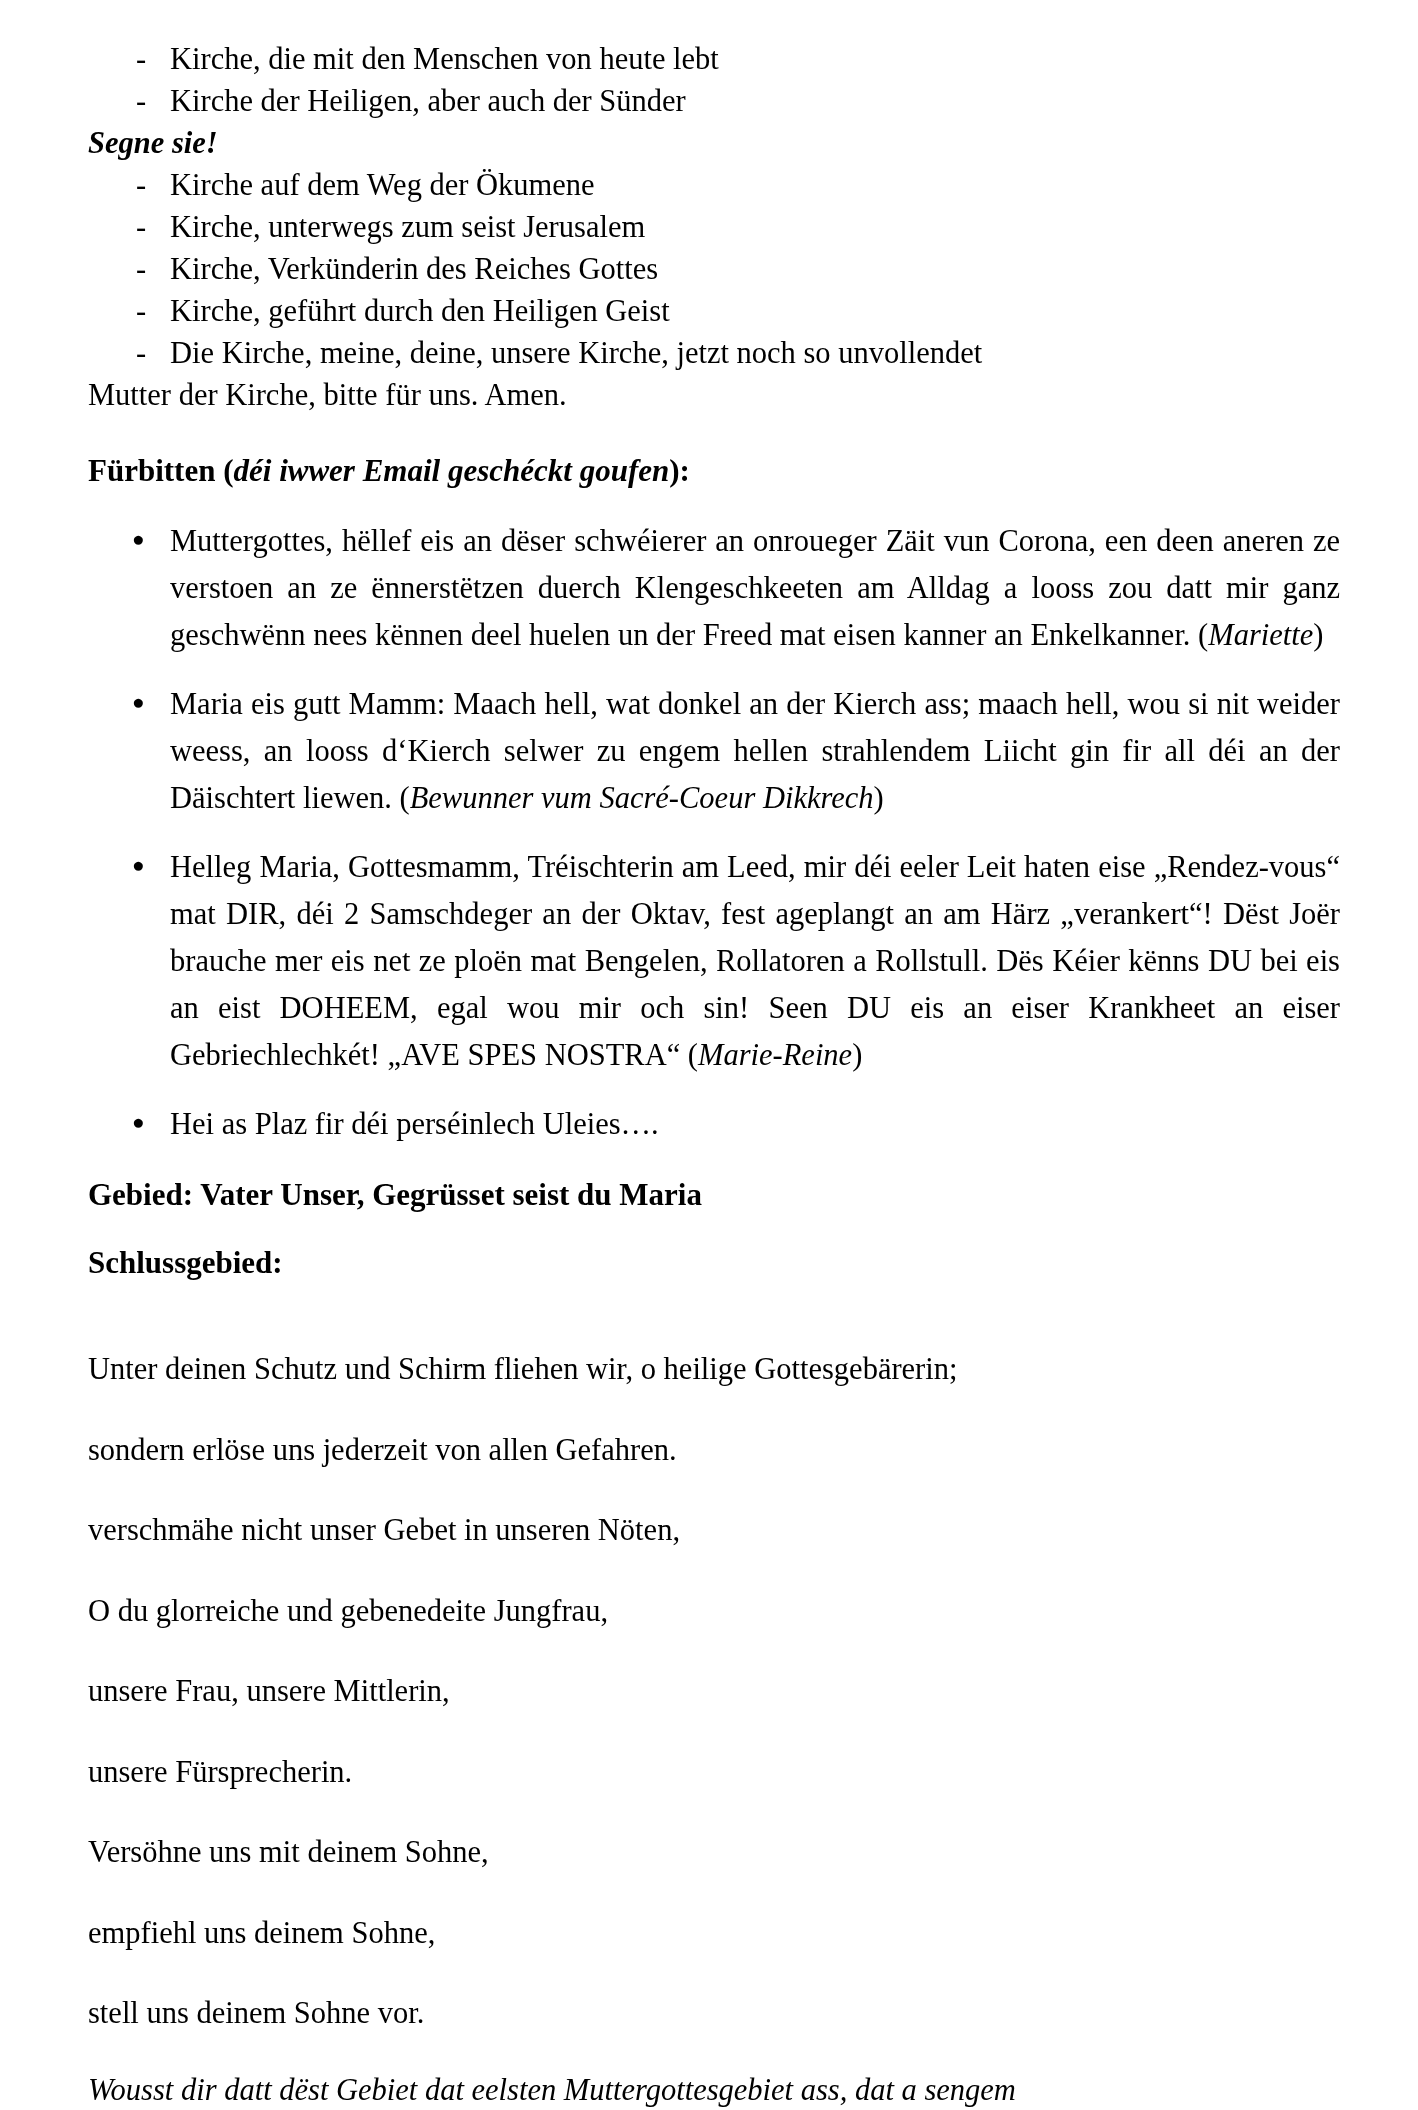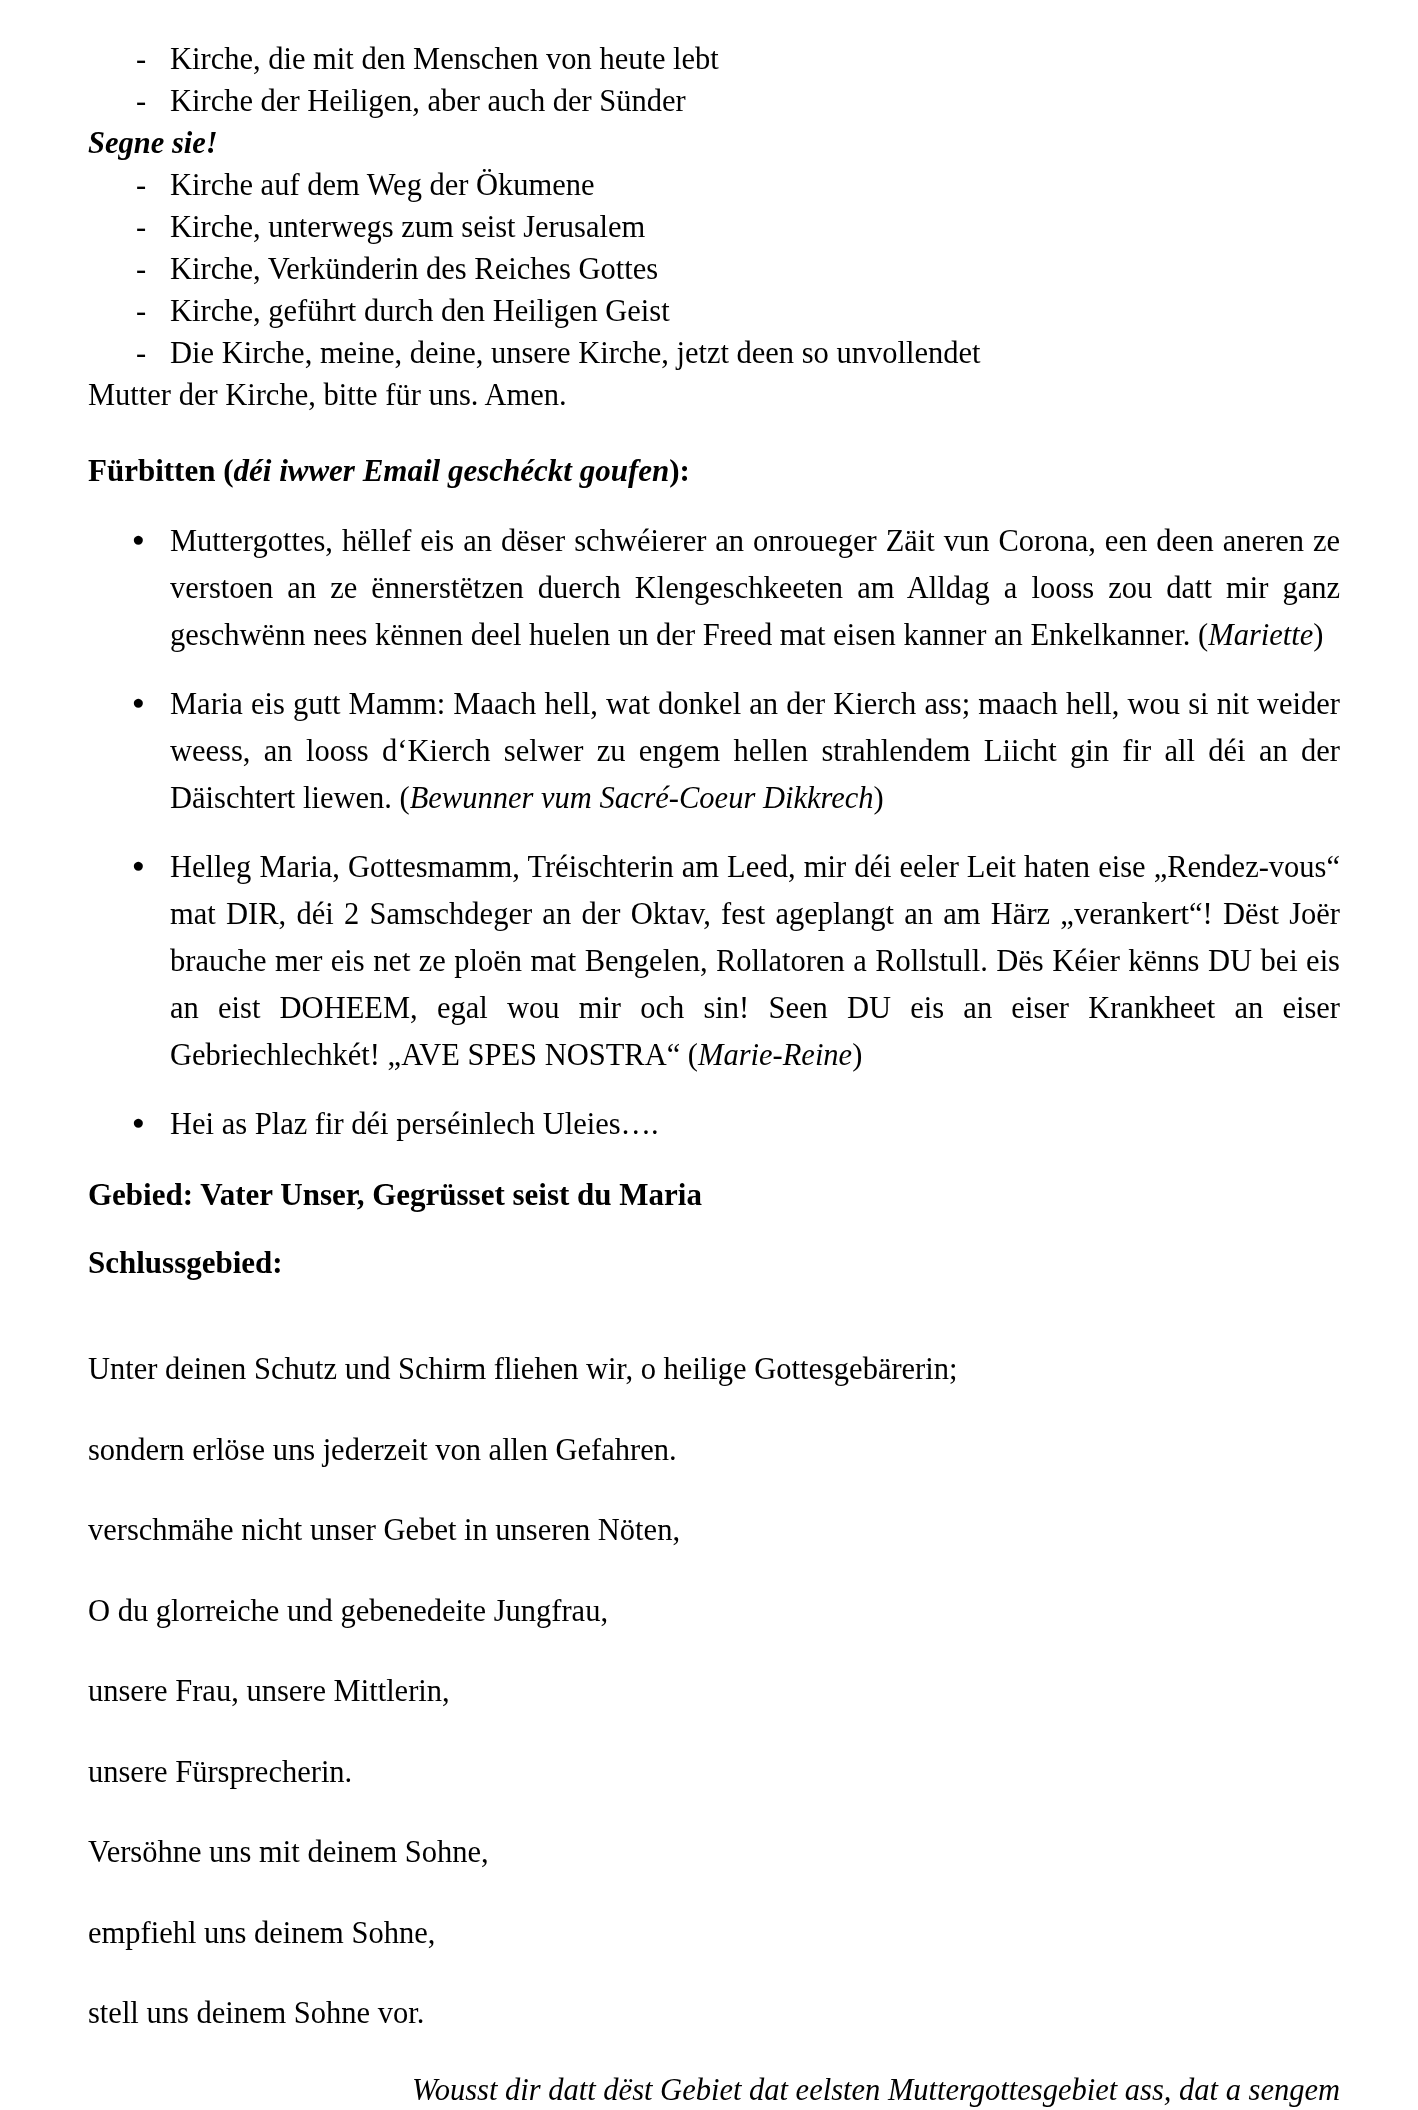"Die Kirche, meine, deine, unsere" span { text: deen -> noch }
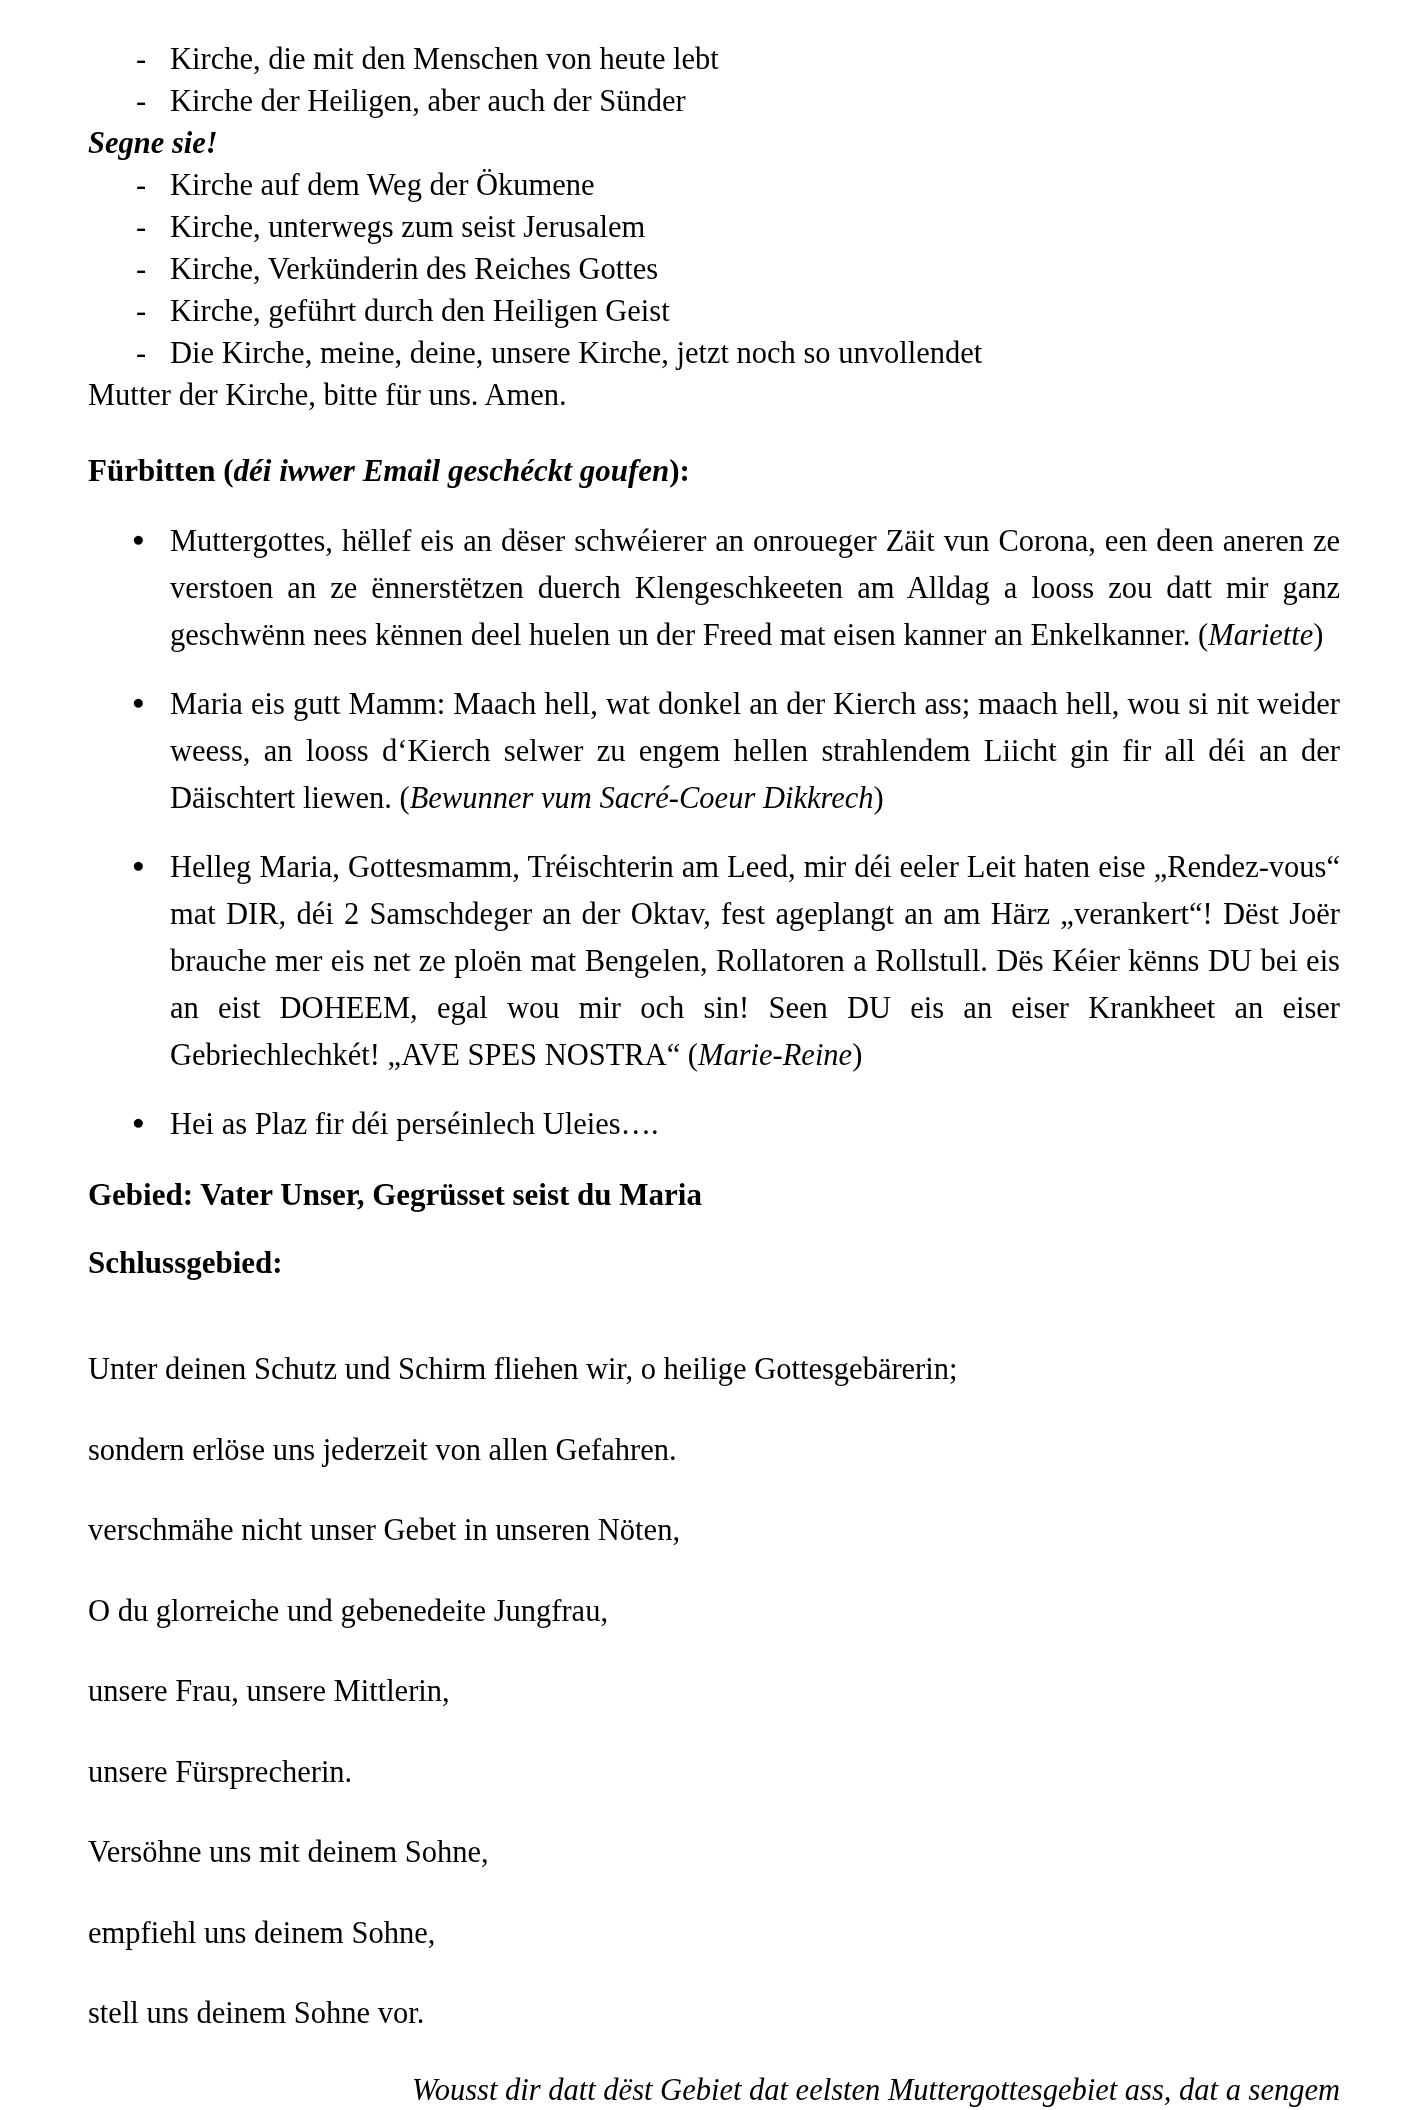"Wousst dir datt dëst Gebiet" .closing-note { text-align: right -> none }
